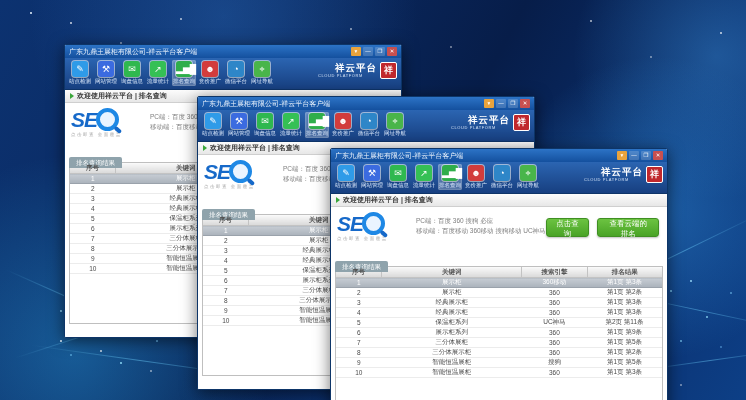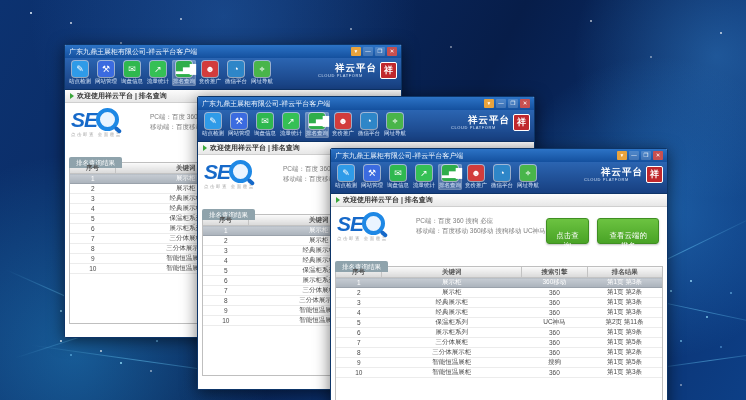"点击查询" .btn { padding: 12px 9px -> 0 9px }
